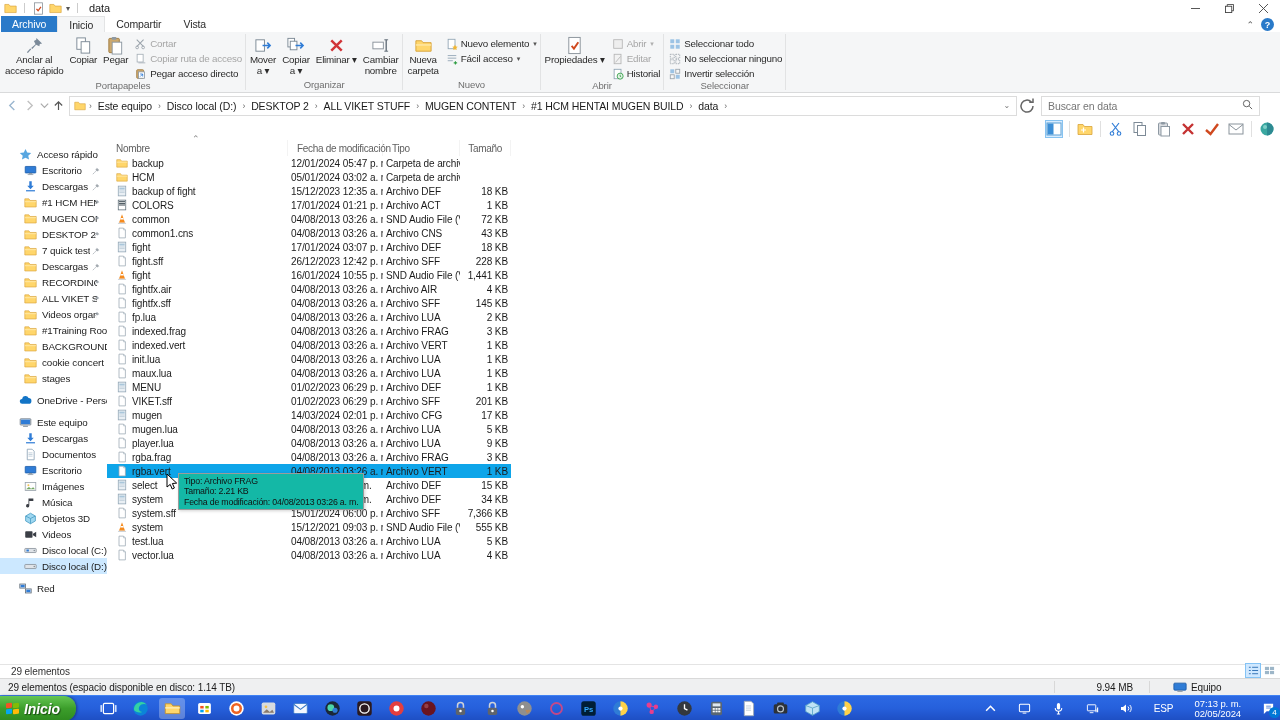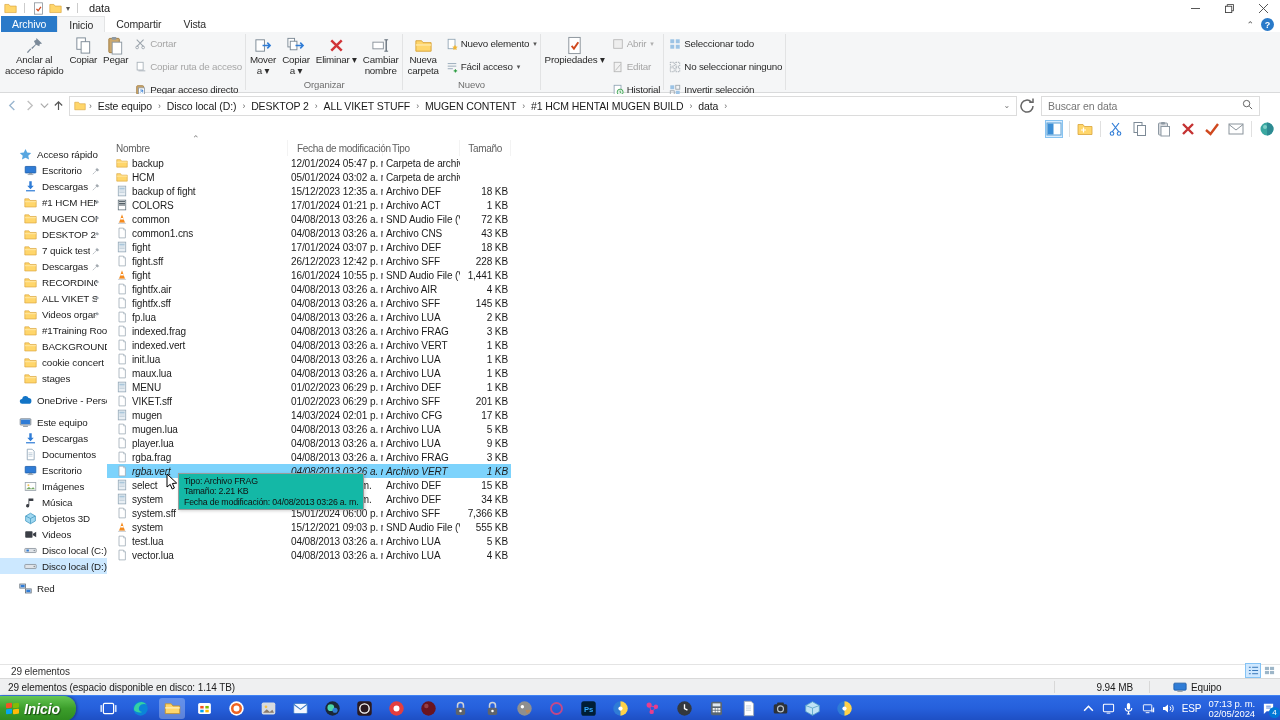"Cortar" .smallstack { gap: 10px -> 2px }
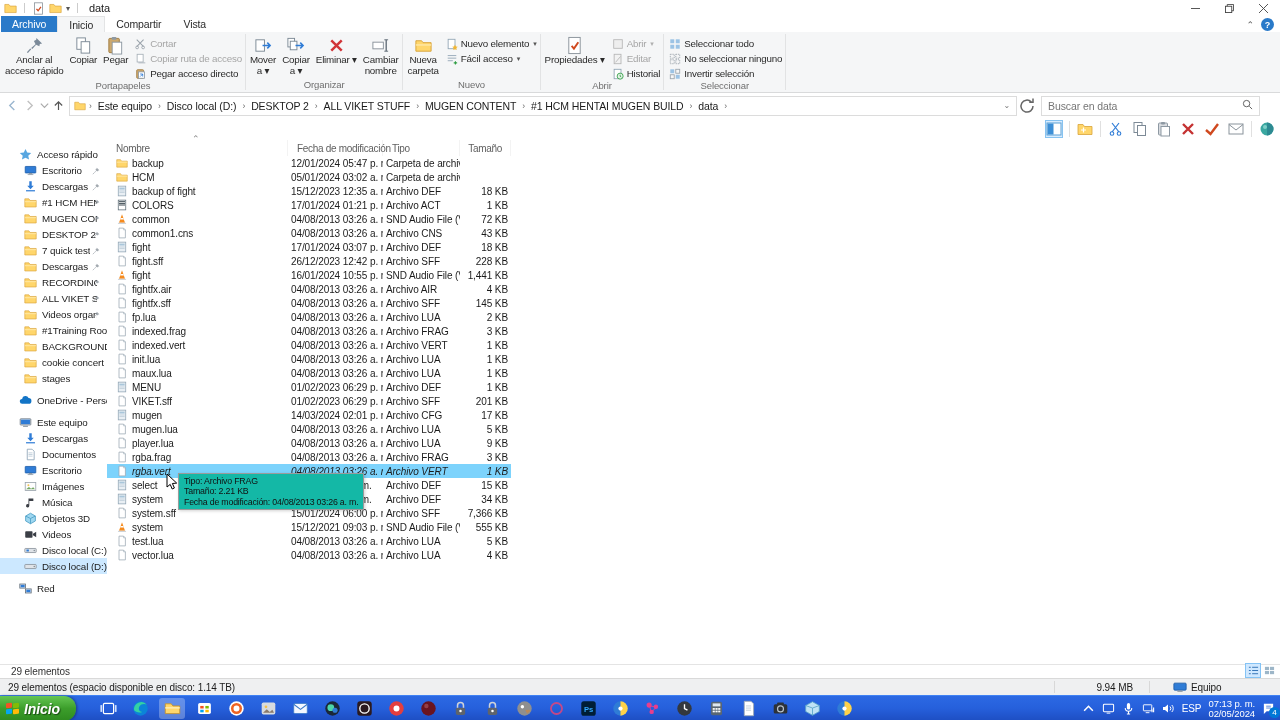"rgba.vert" .frow.hover { background: #7dd3fc -> #0ea5e9; font-style: italic -> none }
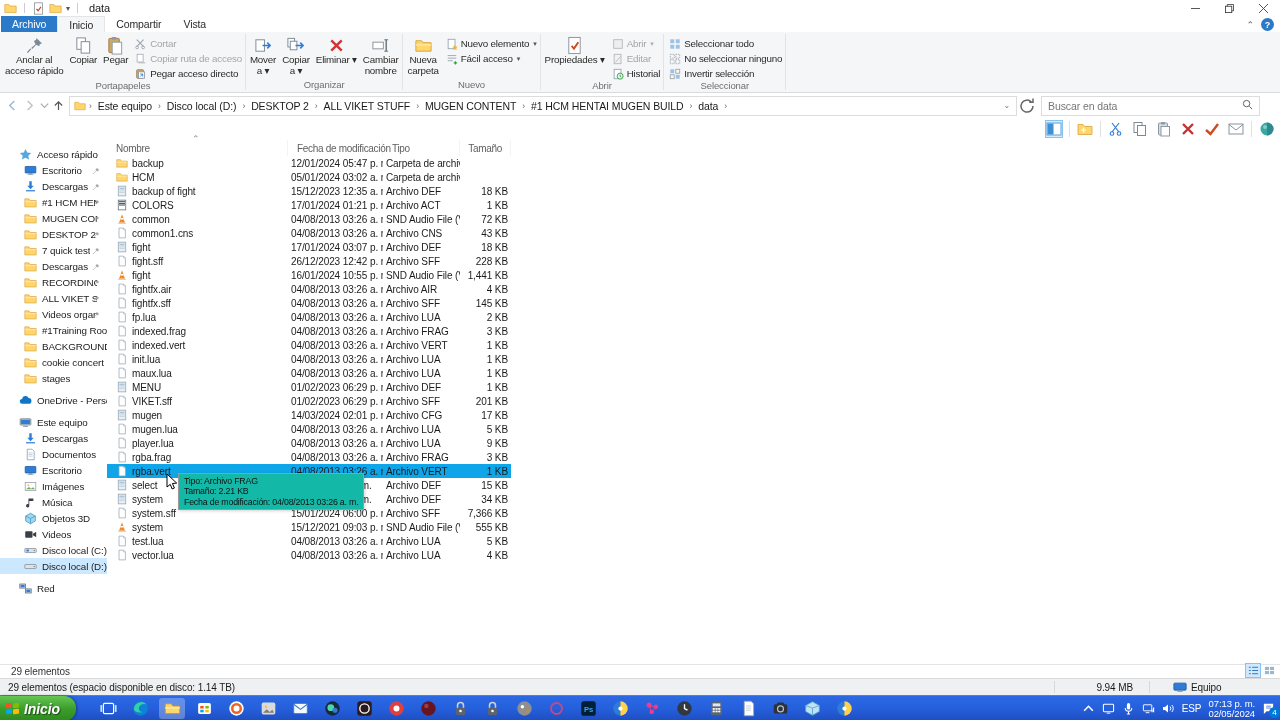"ESP" #tray { gap: 7px -> 21px }
